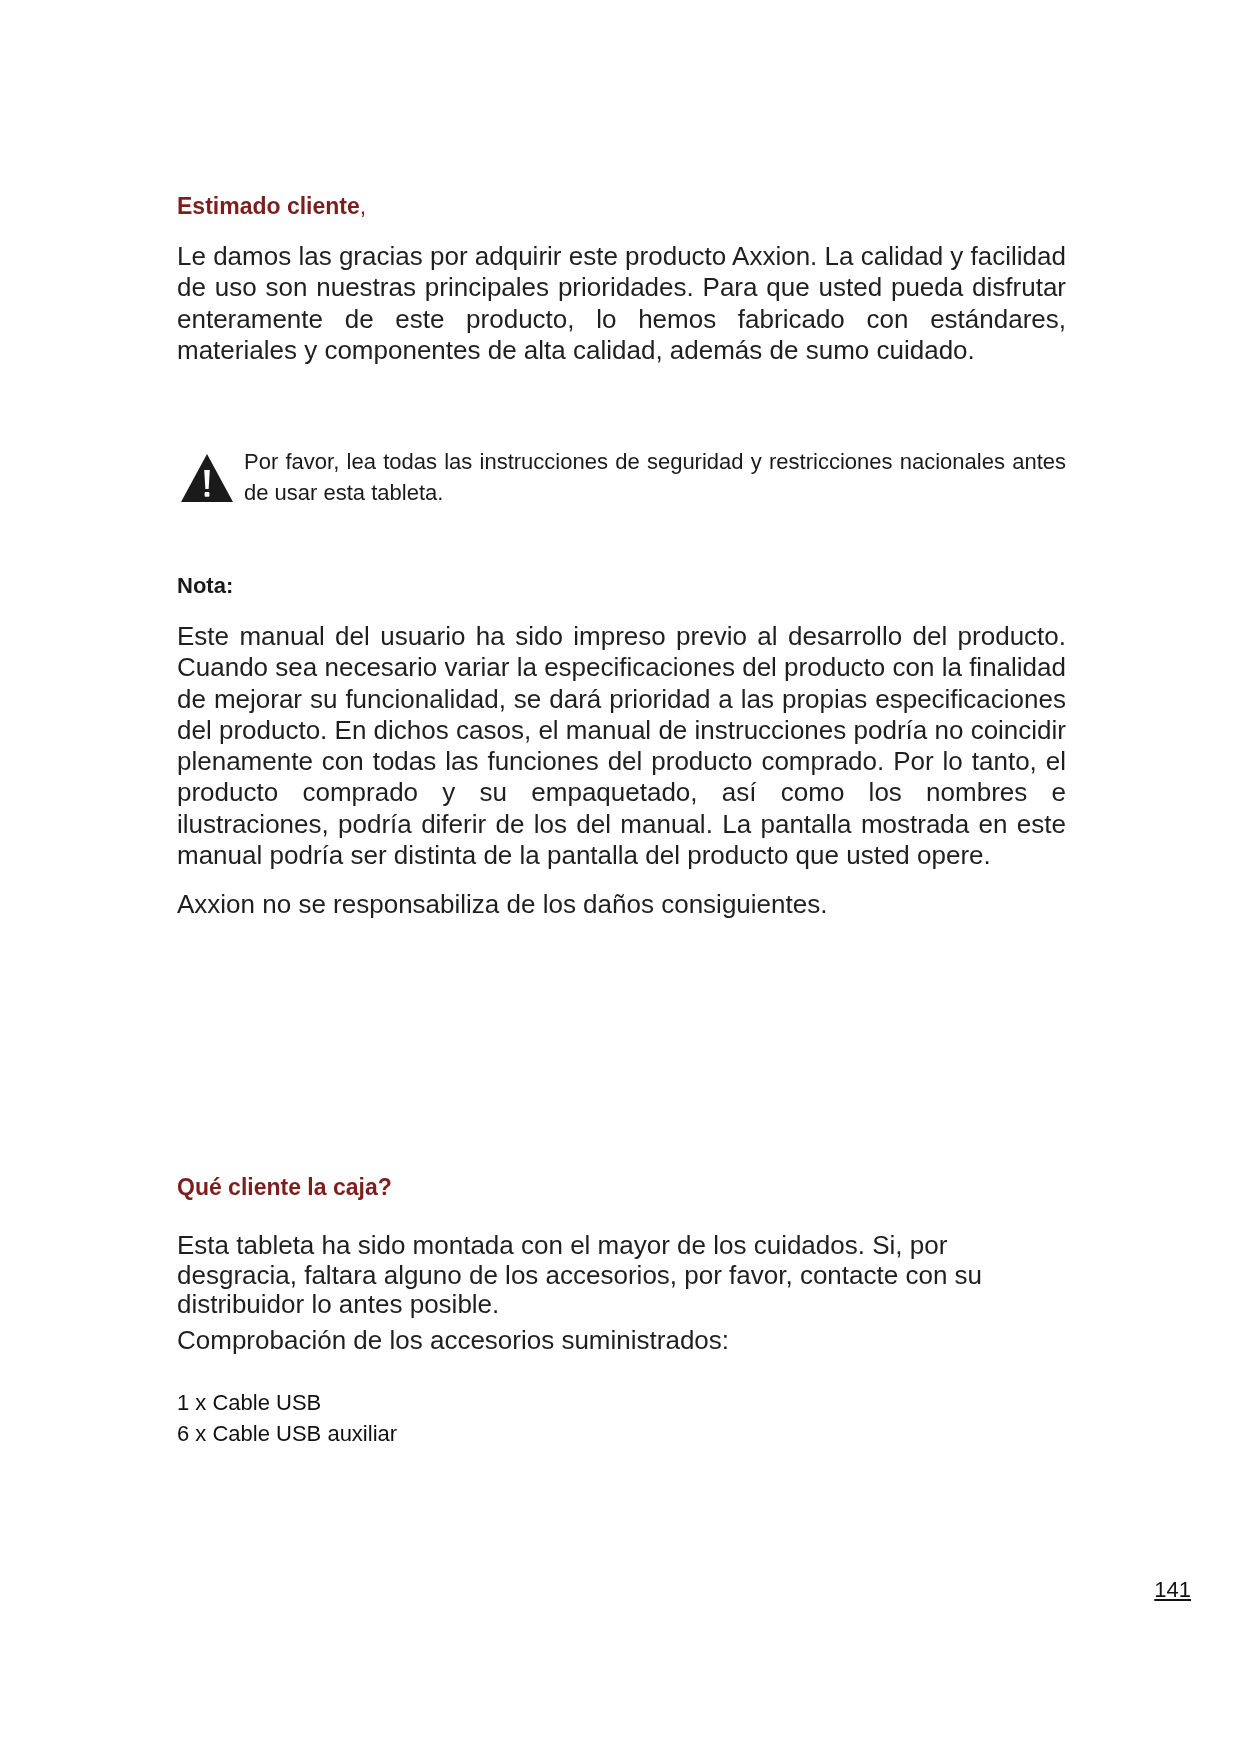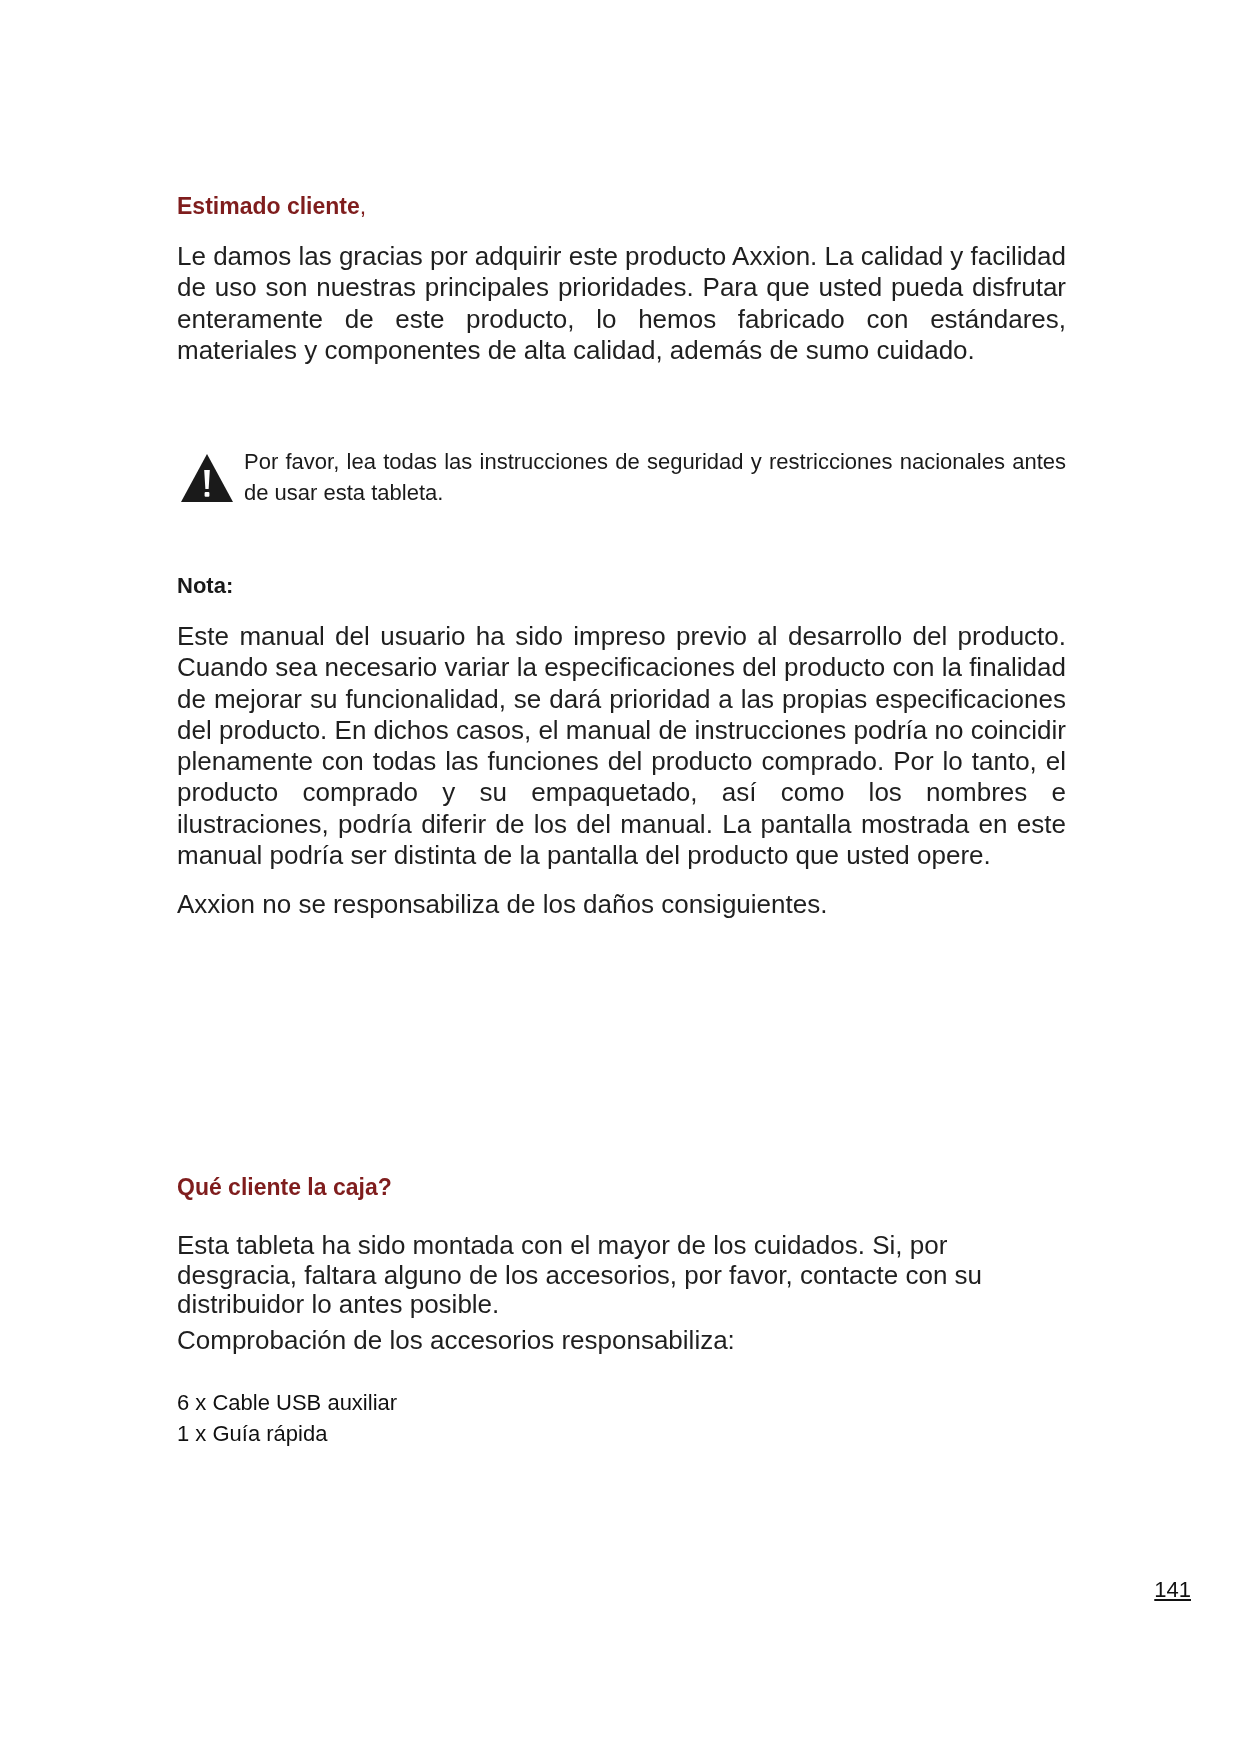"Comprobación de los accesorios" p.block { text: responsabiliza -> suministrados }
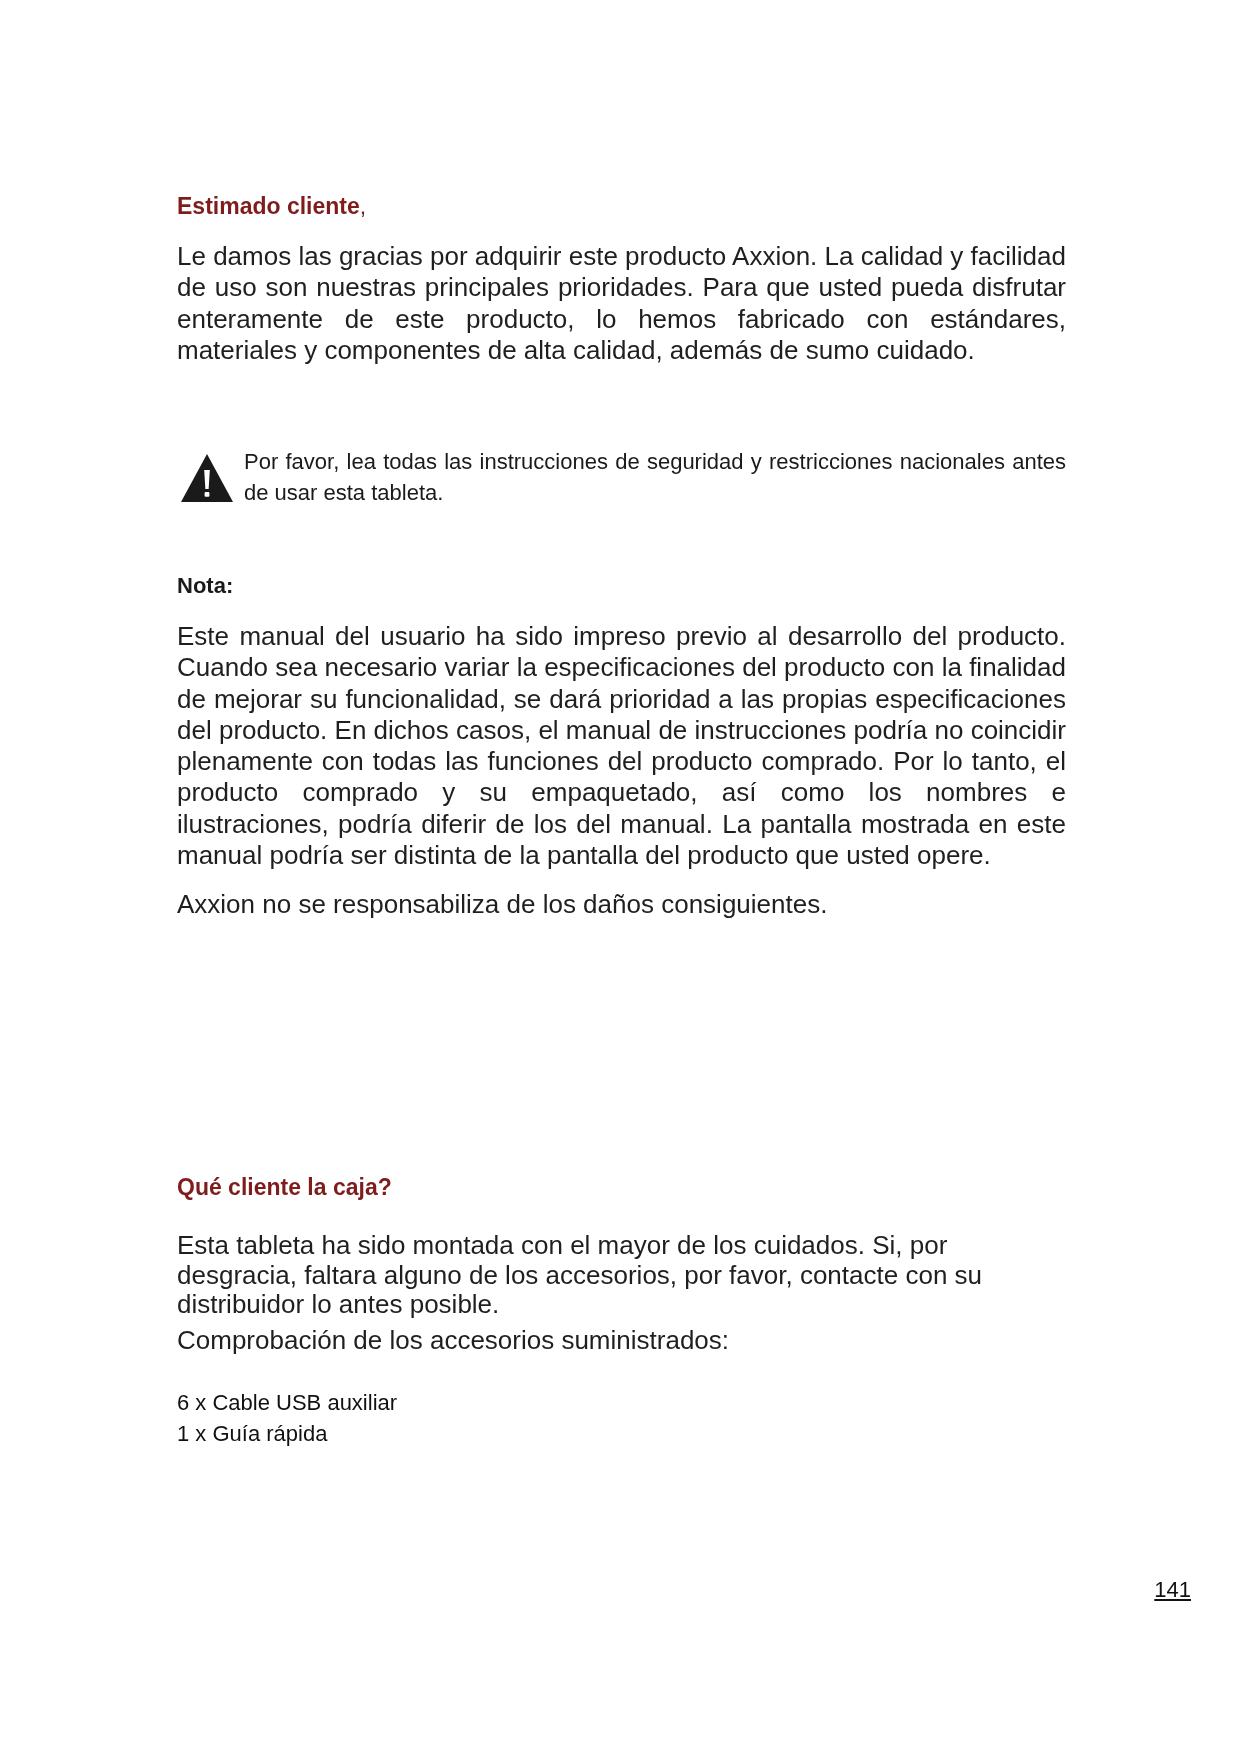"1 x Cable USB" li { html: none -> <li>1 x Cable USB</li> }
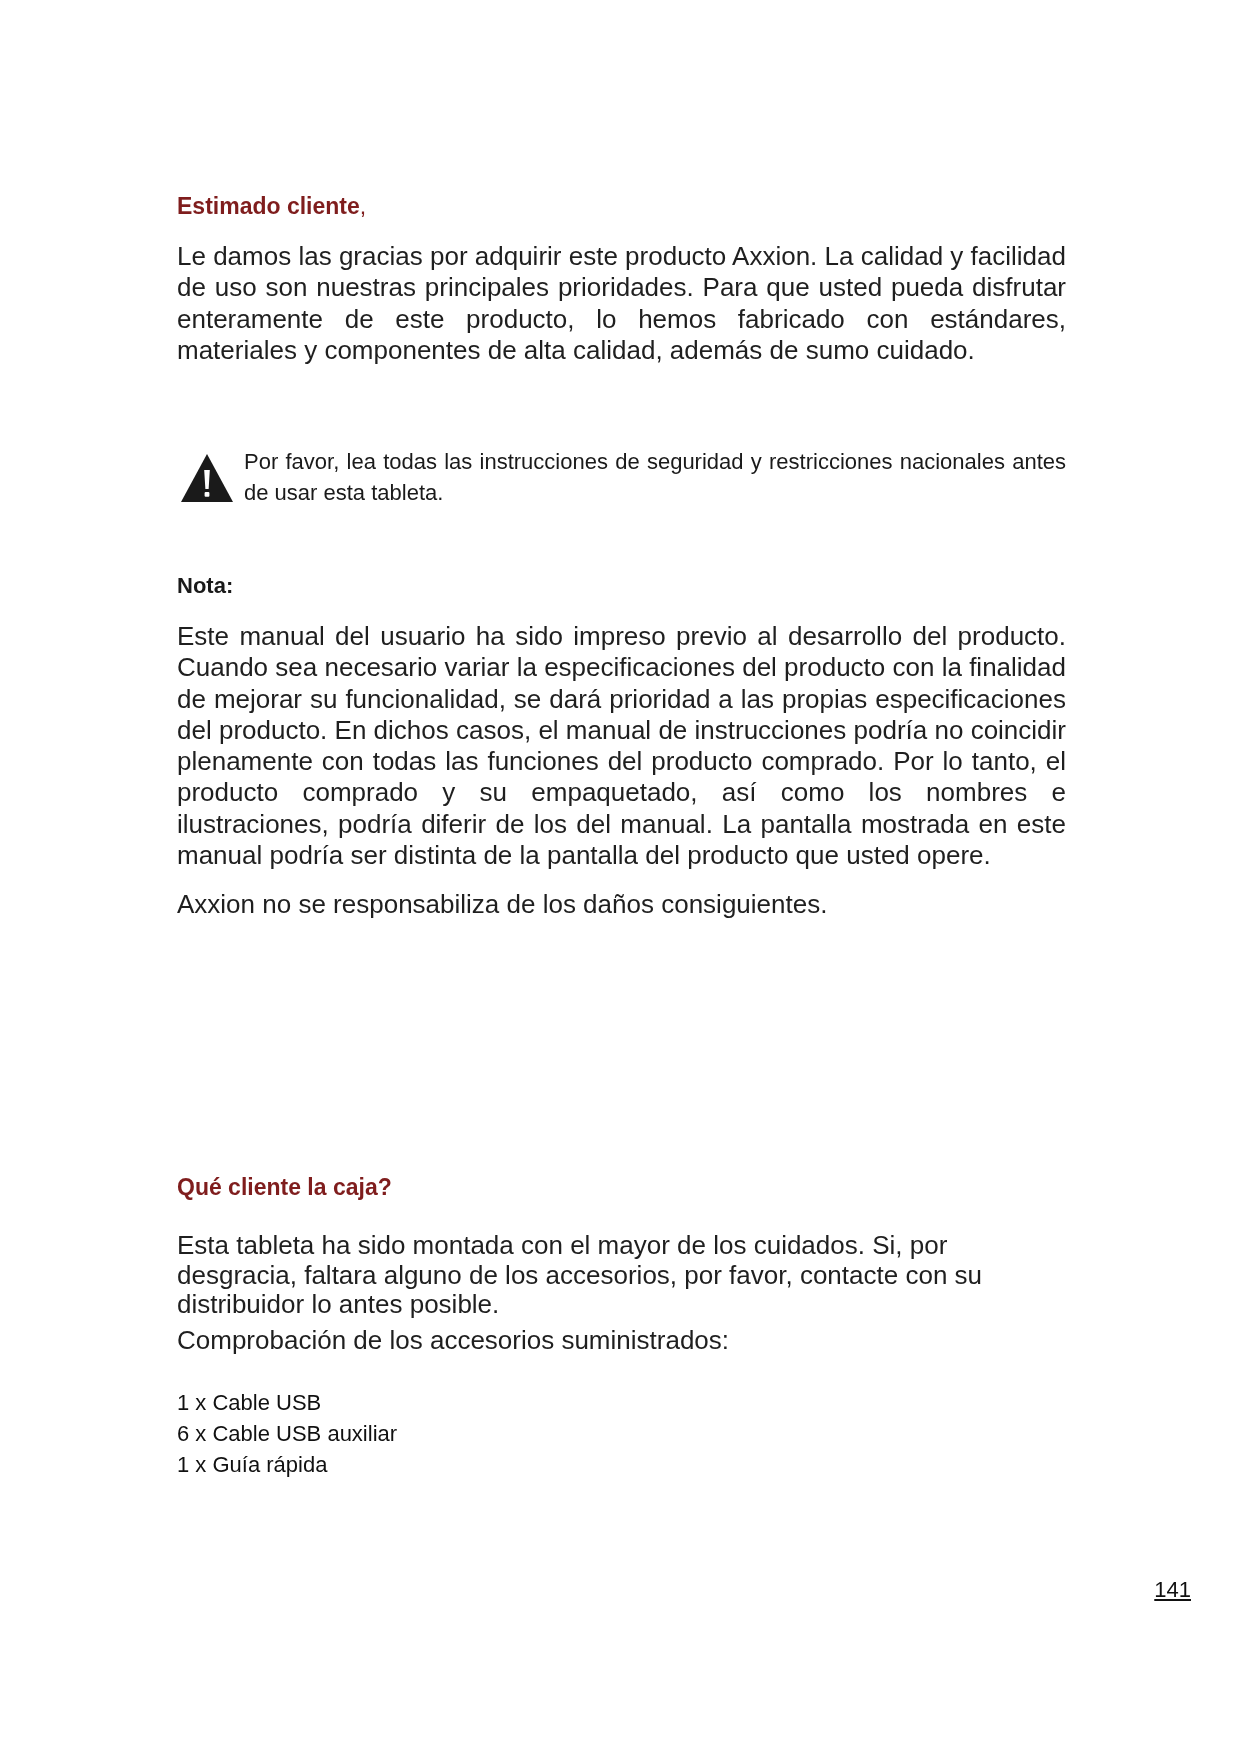"1 x Guía rápida" li { html: <li>1 x Guía rápida</li> -> none }
